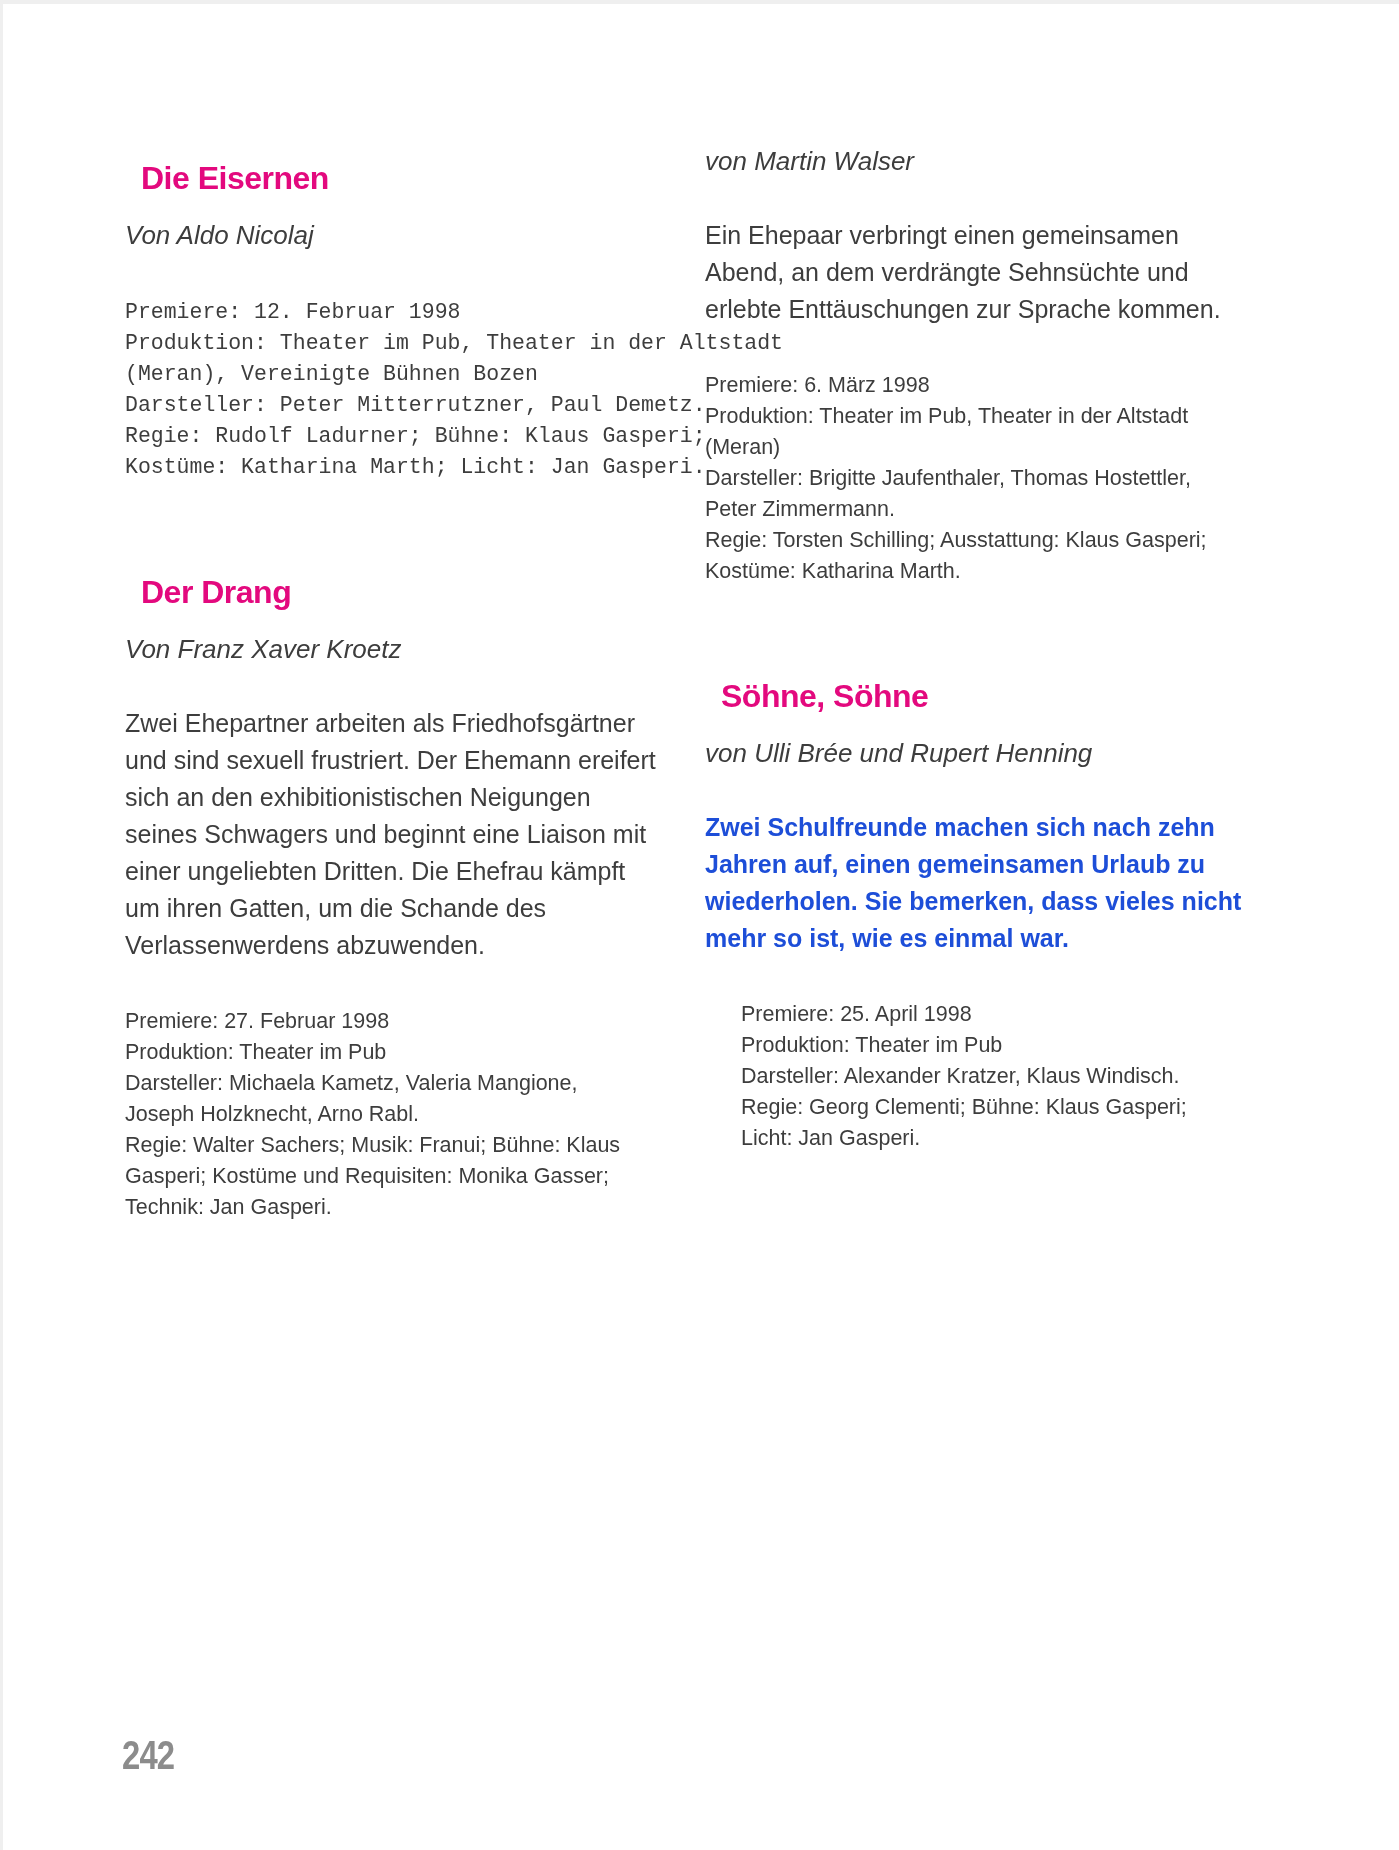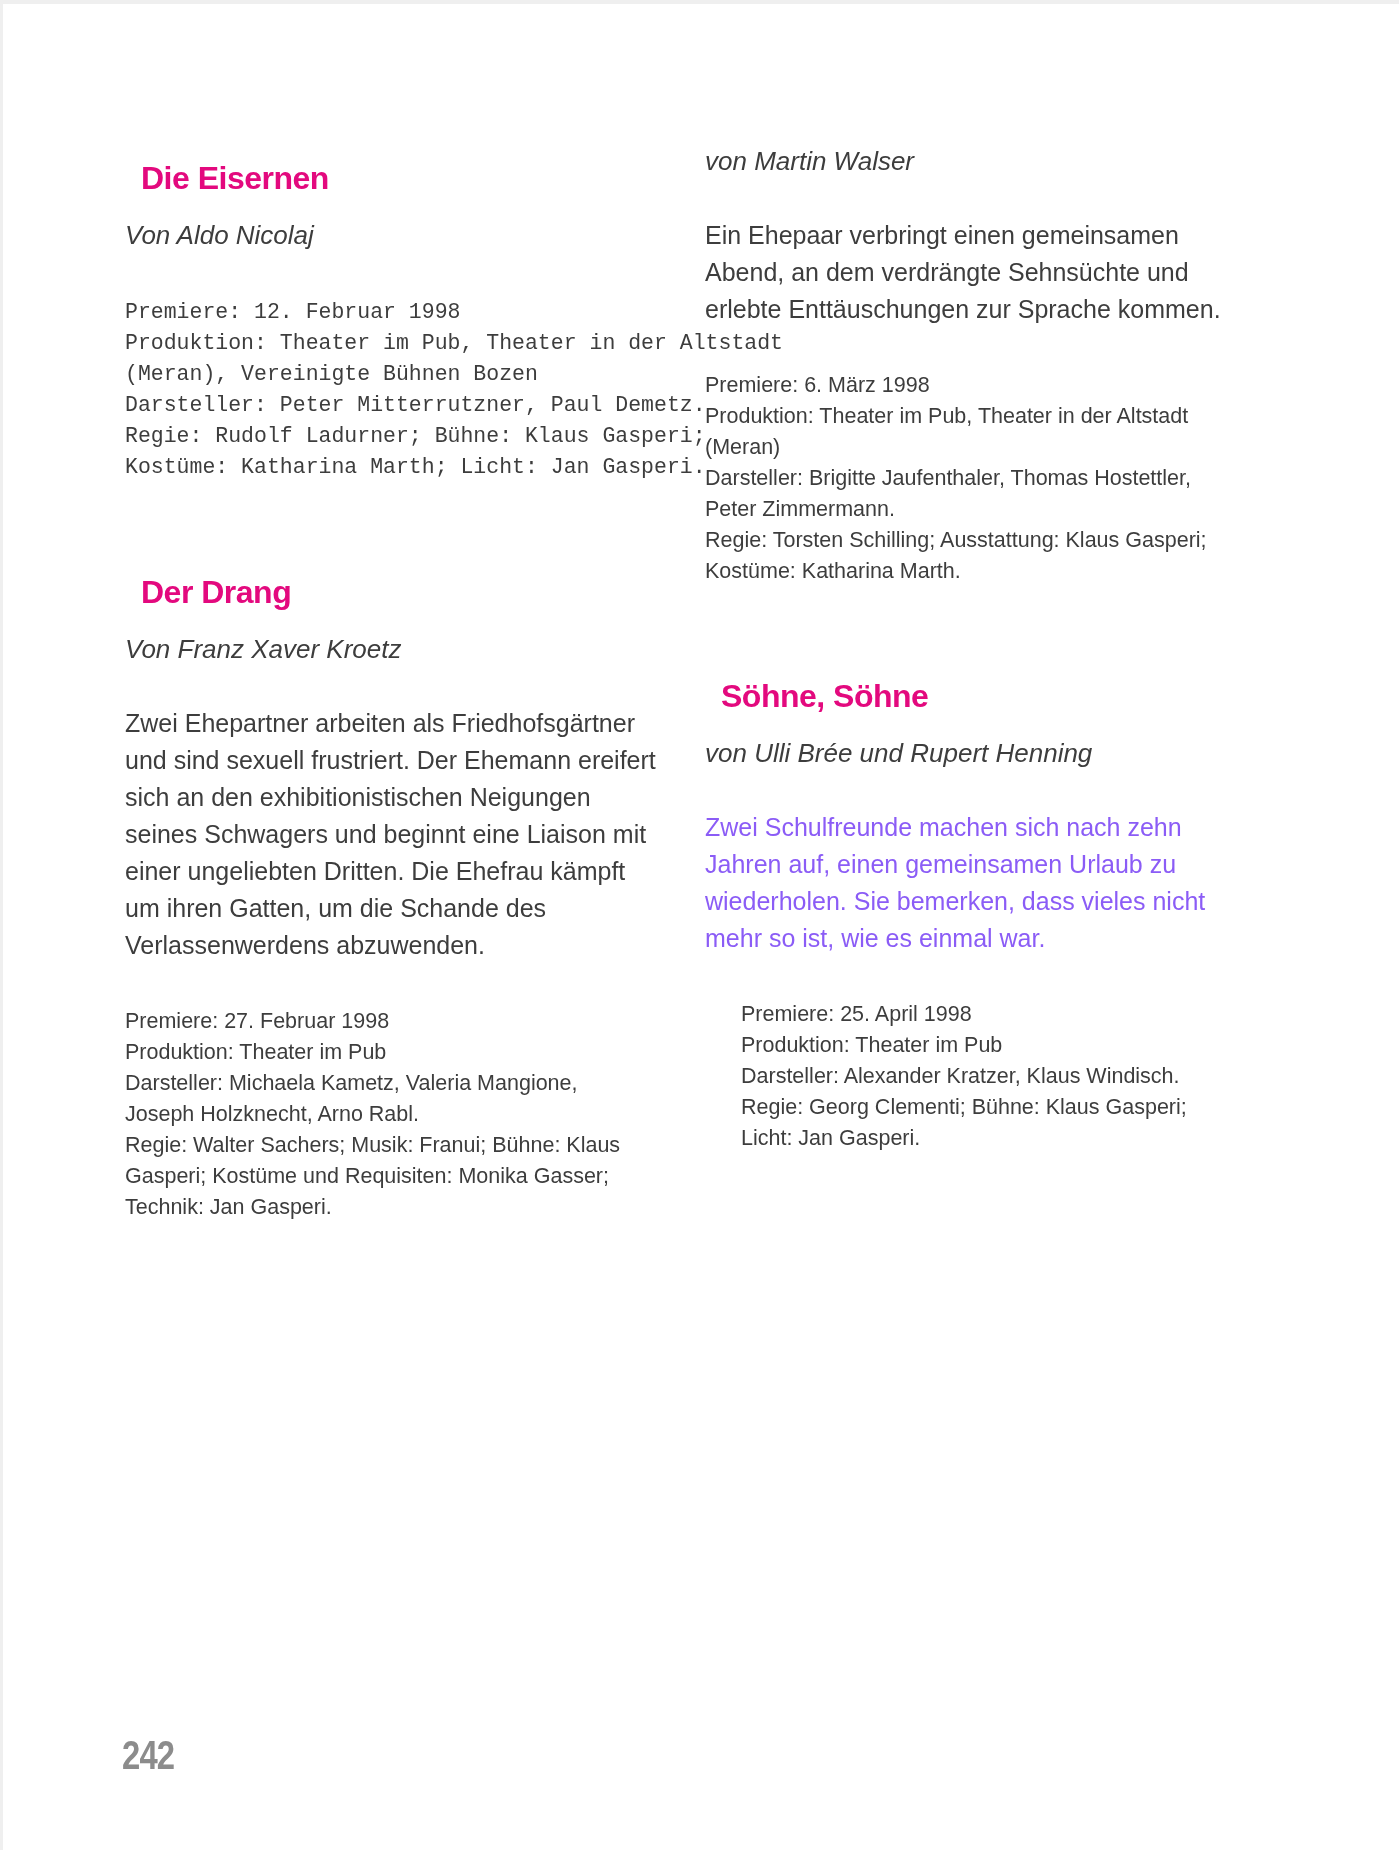"Zwei Schulfreunde machen sich nach" p.synopsis { color: #8b5cf6 -> #1d4ed8; font-weight: none -> bold }
